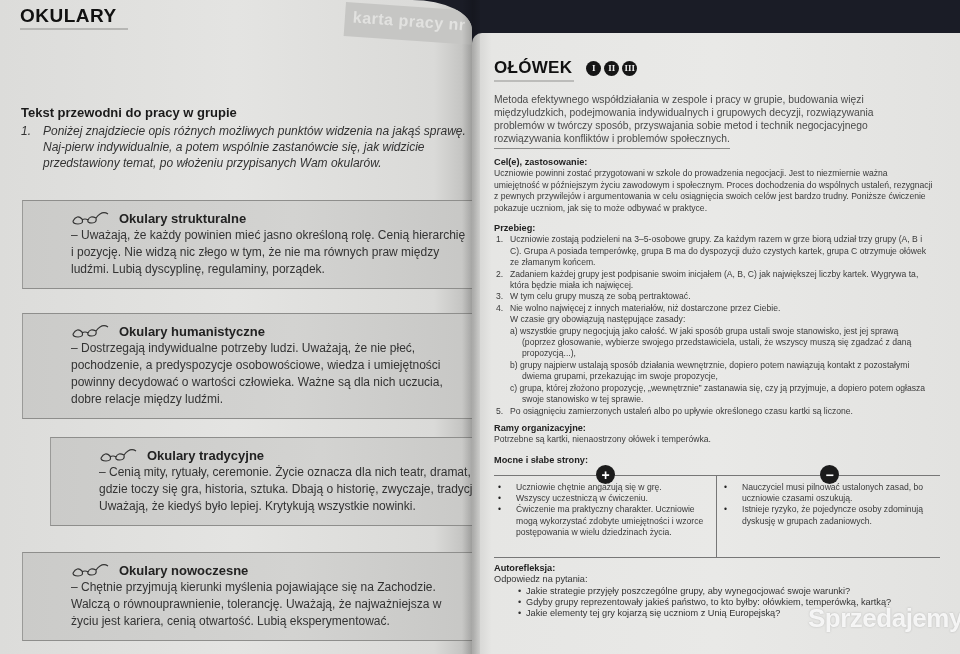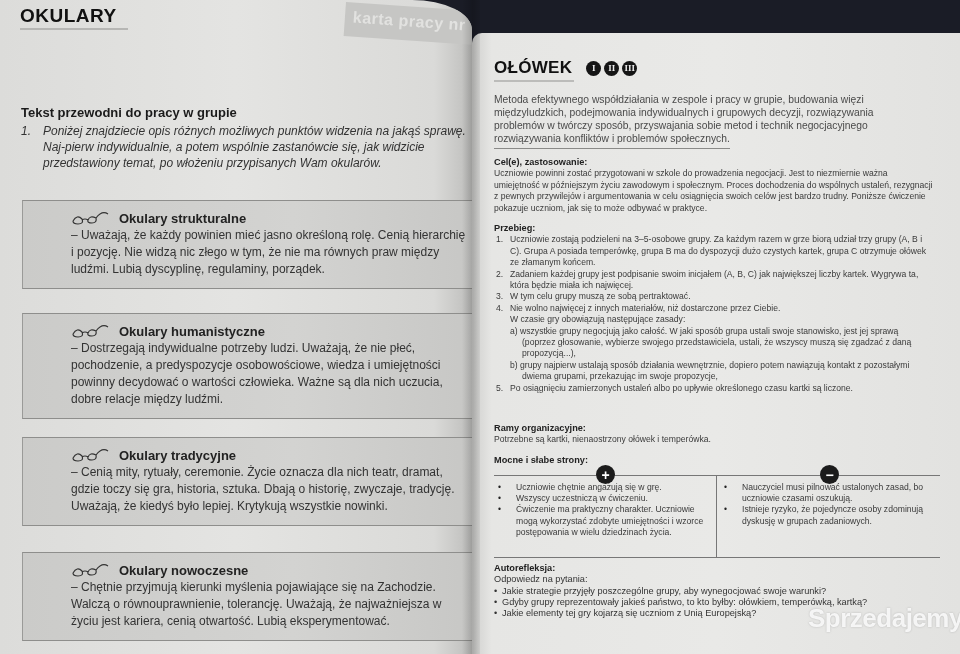"c) grupa, której złożono propozycję," div { html: none -> <div>c) grupa, której złożono propozycję, „wewnętrznie” zastanawia się, czy ją przyjmuje, a dopiero potem ogłasza swoje stanowisko w tej sprawie.</div> }
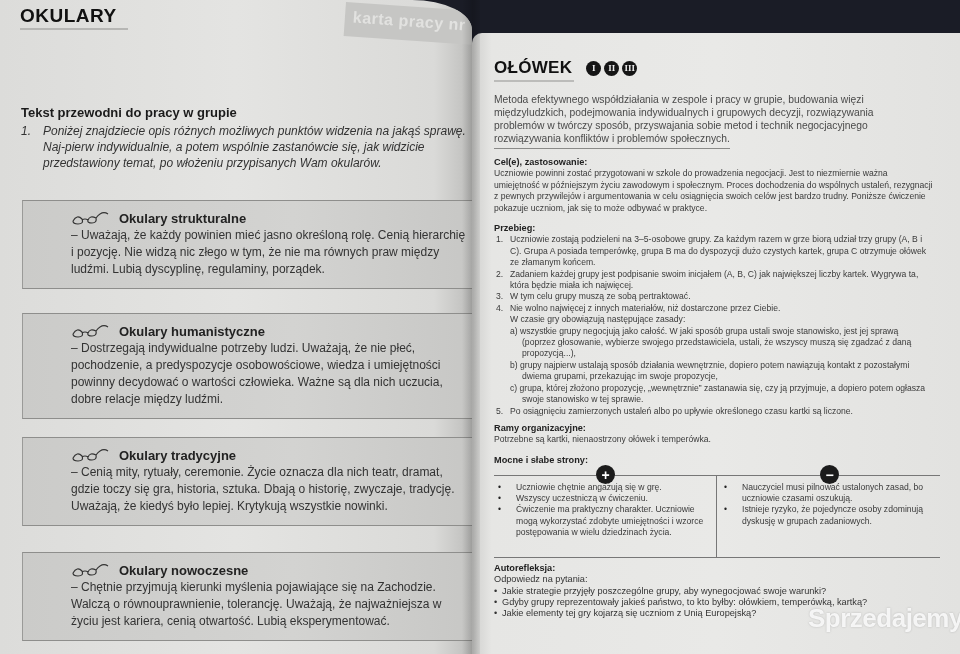"Okulary tradycyjne" div.glasses-box { margin-left: none -> 28px }
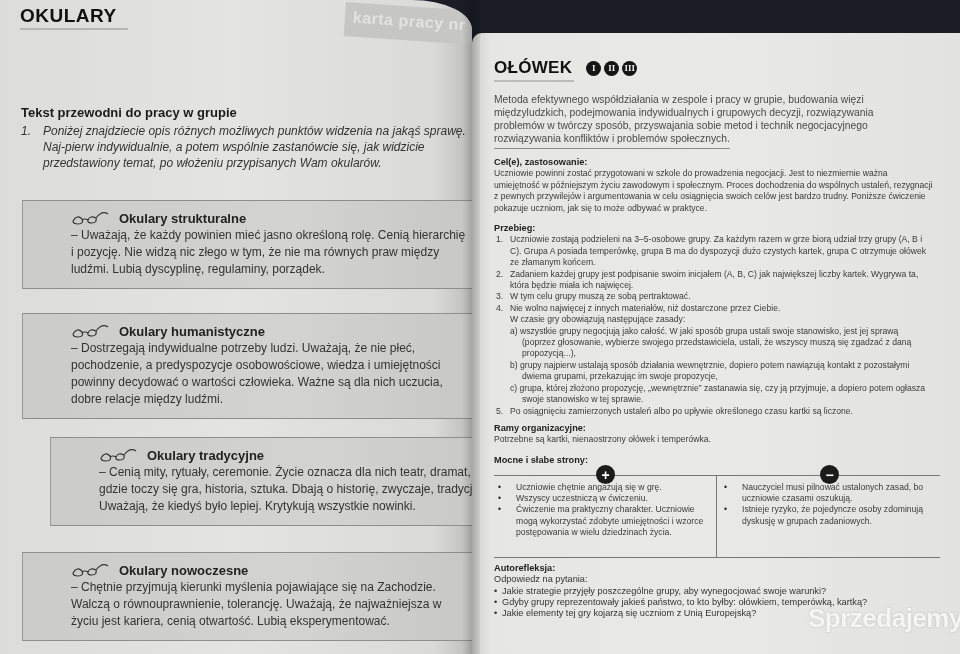"Jakie strategie przyjęły poszczególne" .auto li { margin-left: none -> 24px }
